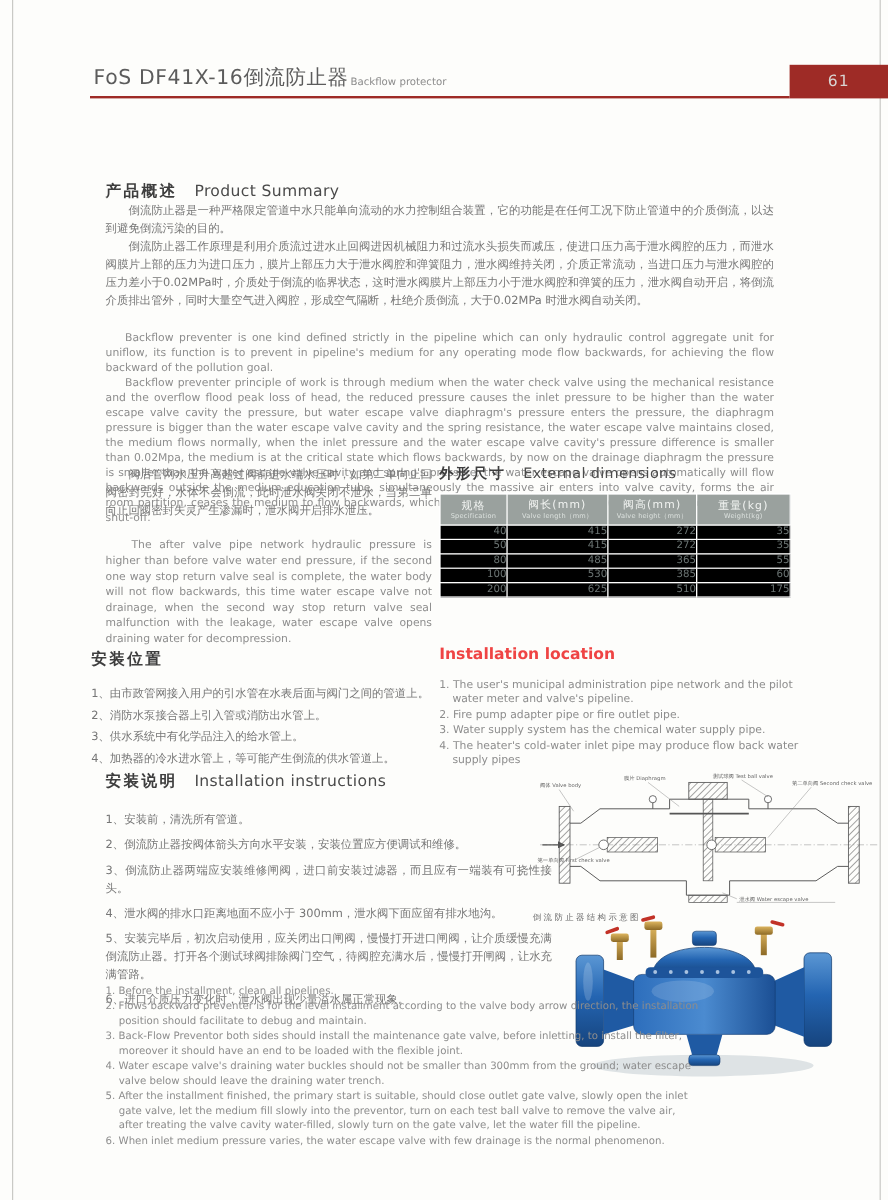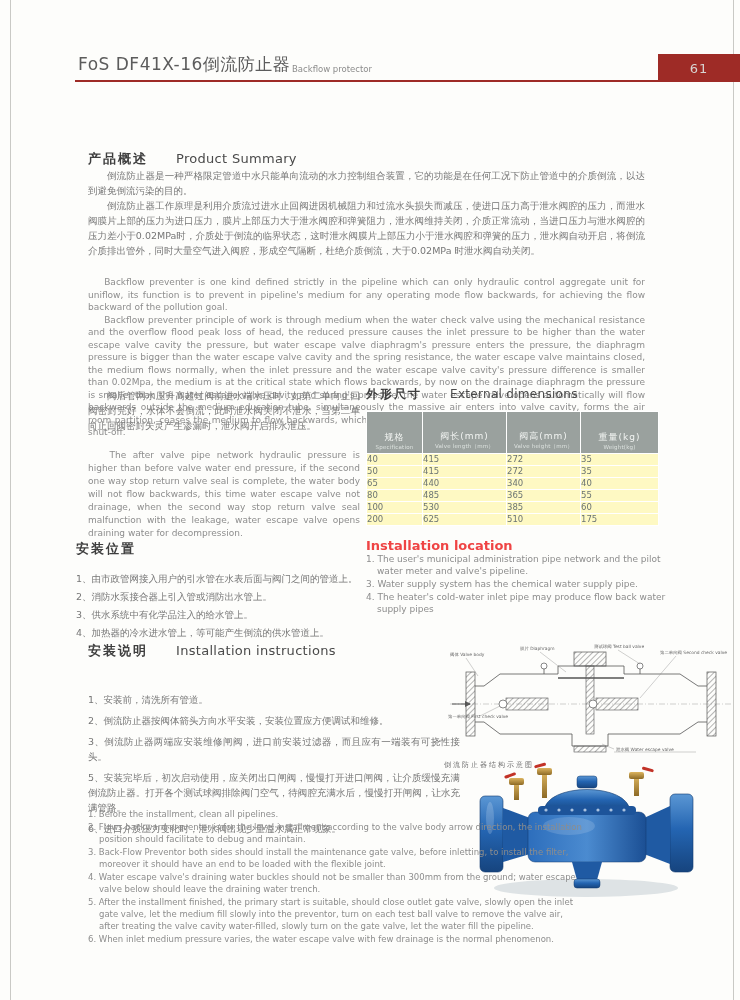"Product Summary" .sec-h .en { margin-left: 28px -> 14px }
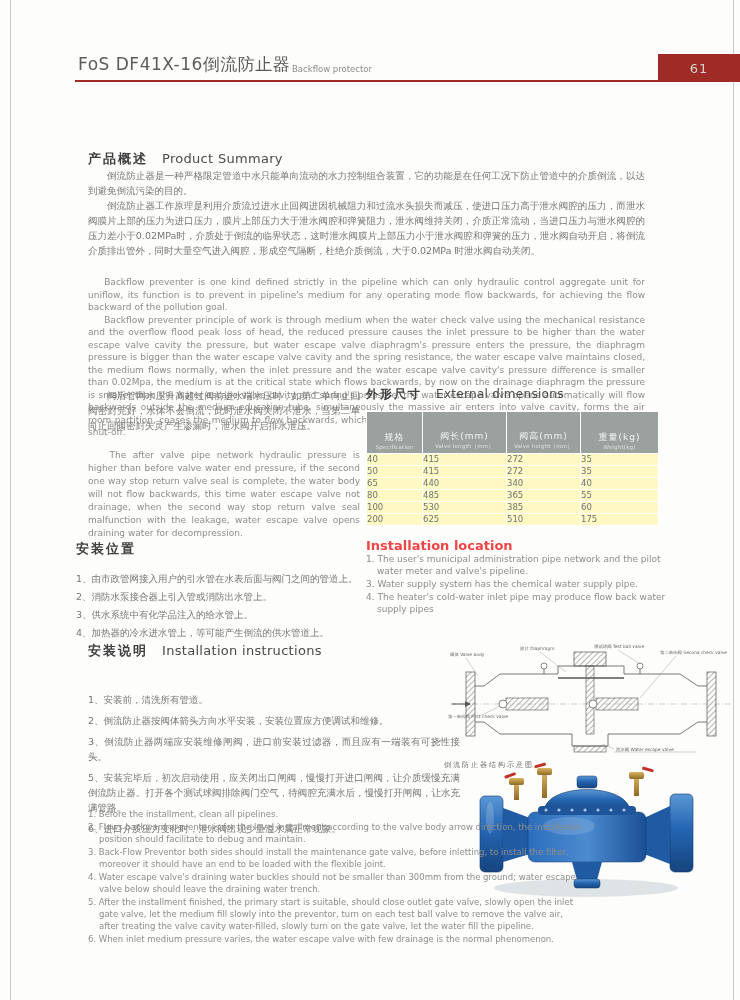"规格" .dims th { padding: 18px 0 3px -> 2px 0 3px }
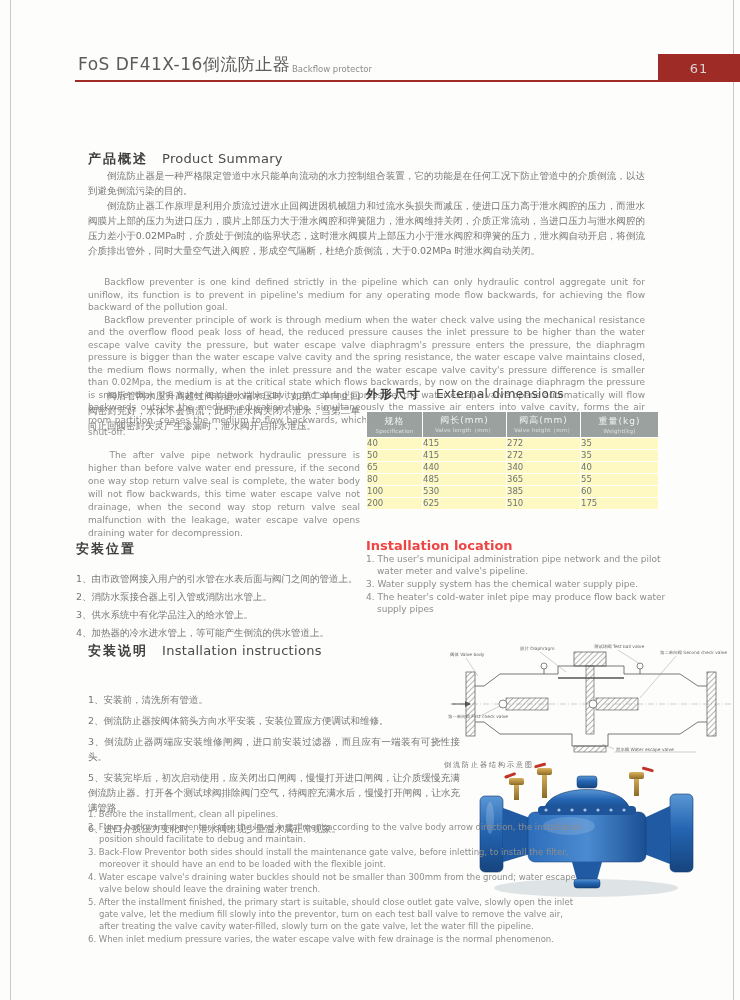"40" .dims td { background: #fef9c3 -> #000000; text-align: left -> right }
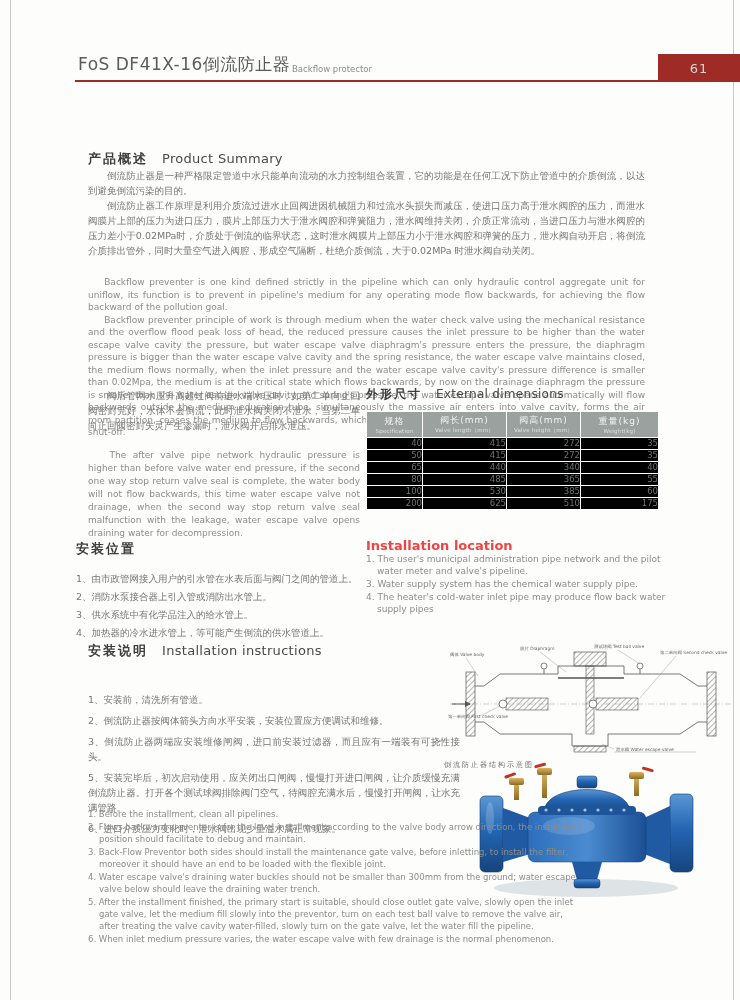"65" tr { html: <tr> <td>65</td> <td>440</td> <td>340</td> <td>40</td> </tr> -> none }
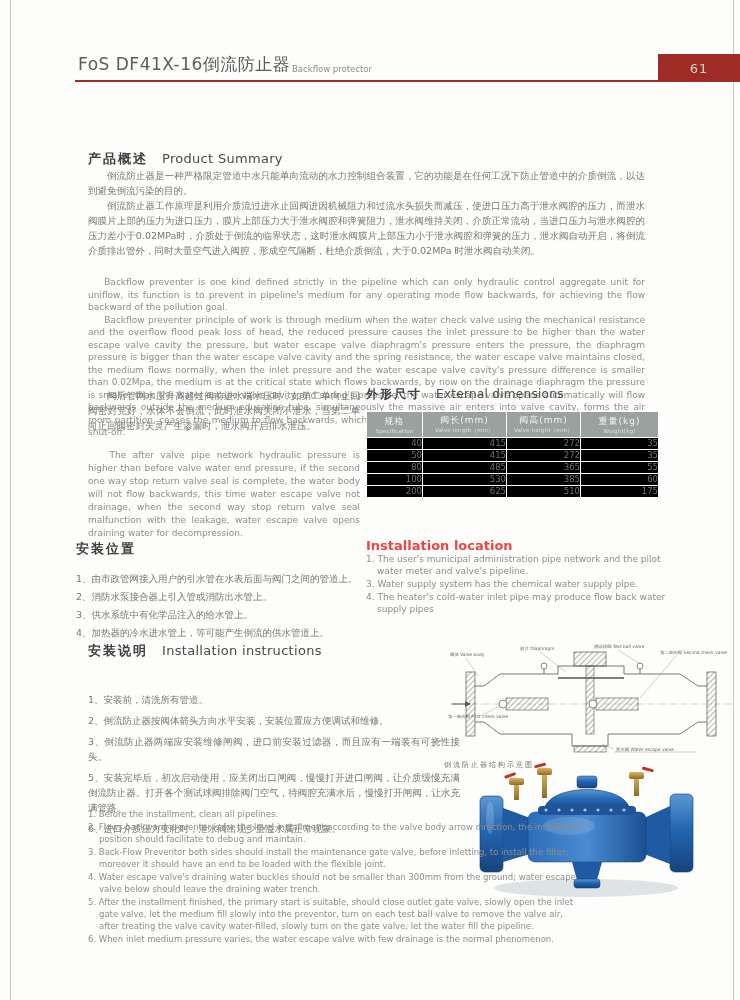"1. The user's municipal administration" .en-list { margin-top: 0 -> 12px }
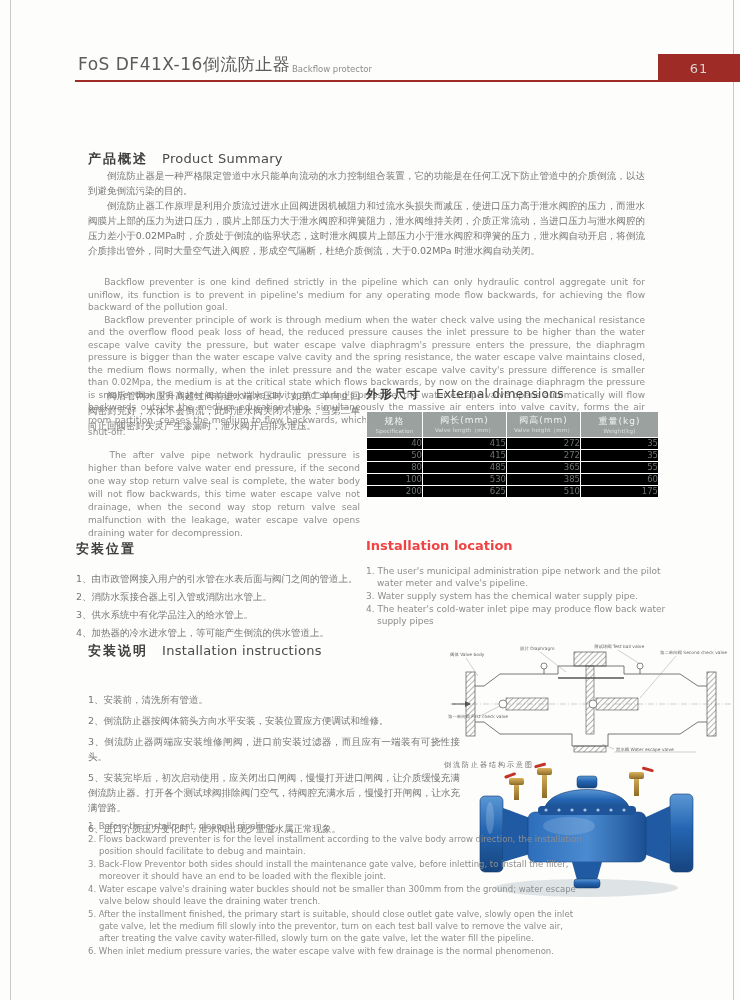"2. Fire pump adapter pipe" div.li { html: none -> <div>2. Fire pump adapter pipe or fire outlet pipe.</div> }
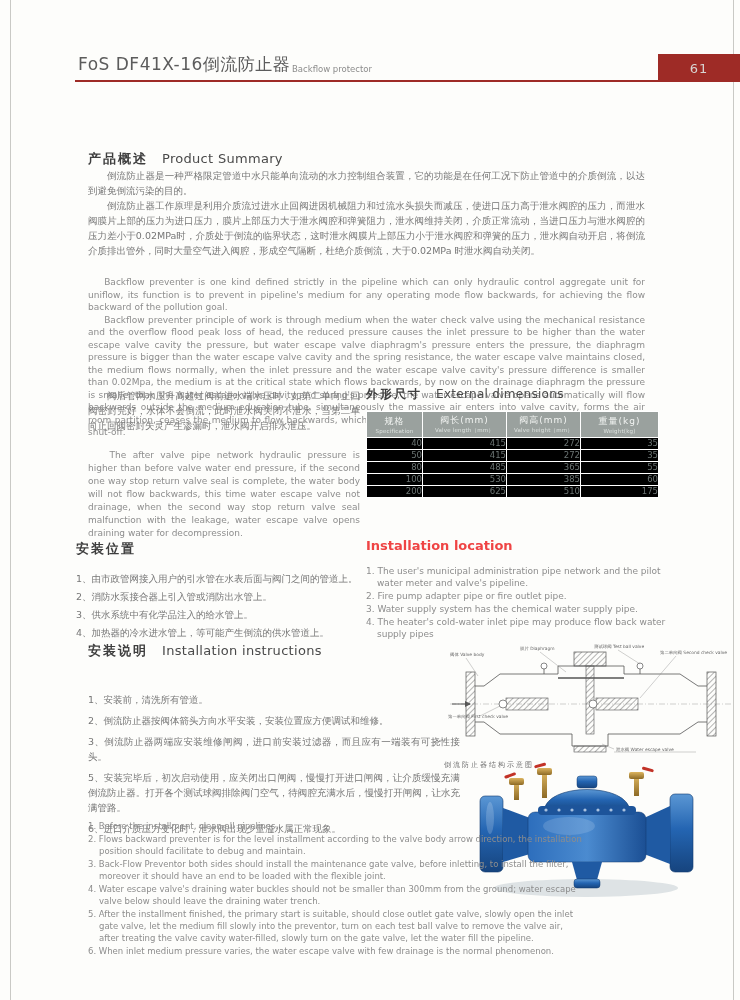"1、安装前，清洗所有管道。" .instr .cn-list { margin-top: 32px -> 16px }
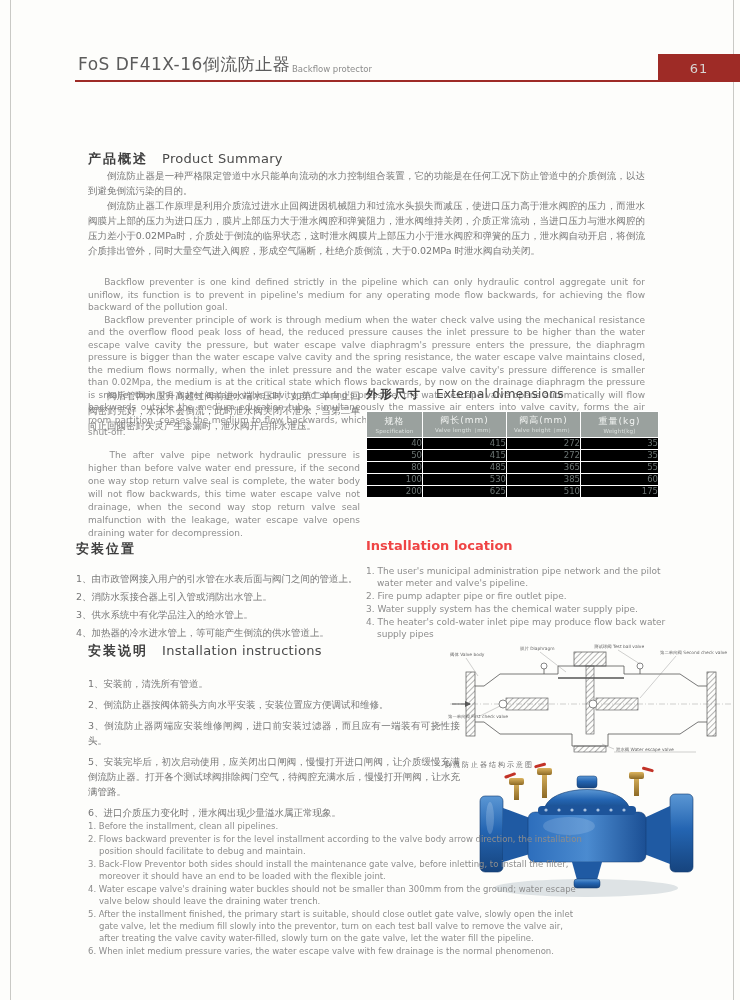"4、泄水阀的排水口距离地面不应小于 300mm，泄水阀下面应留有排水地沟。" div.li { html: none -> <div>4、泄水阀的排水口距离地面不应小于 300mm，泄水阀下面应留有排水地沟。</div> }
